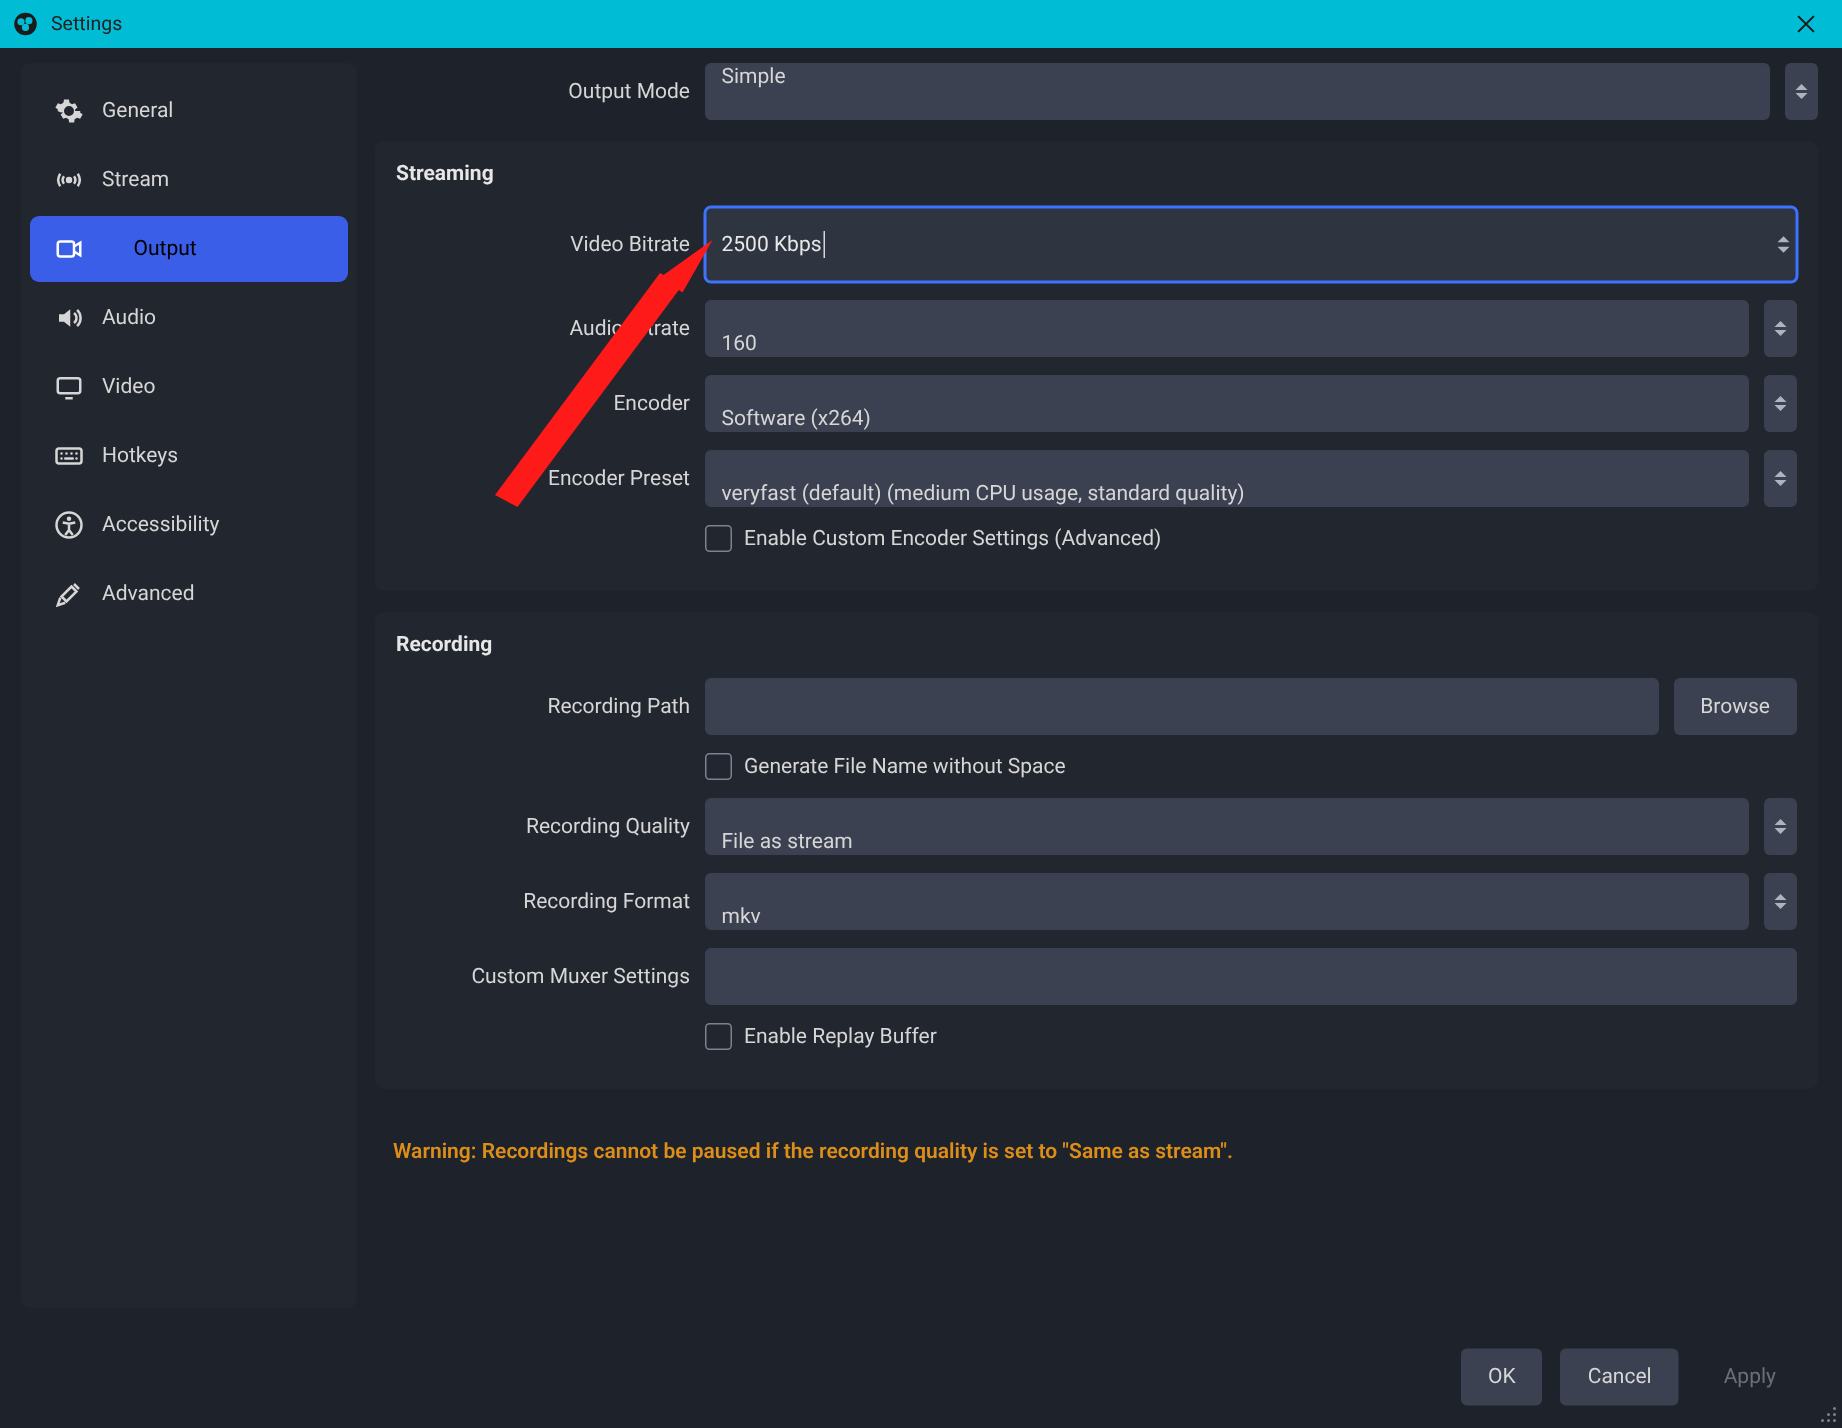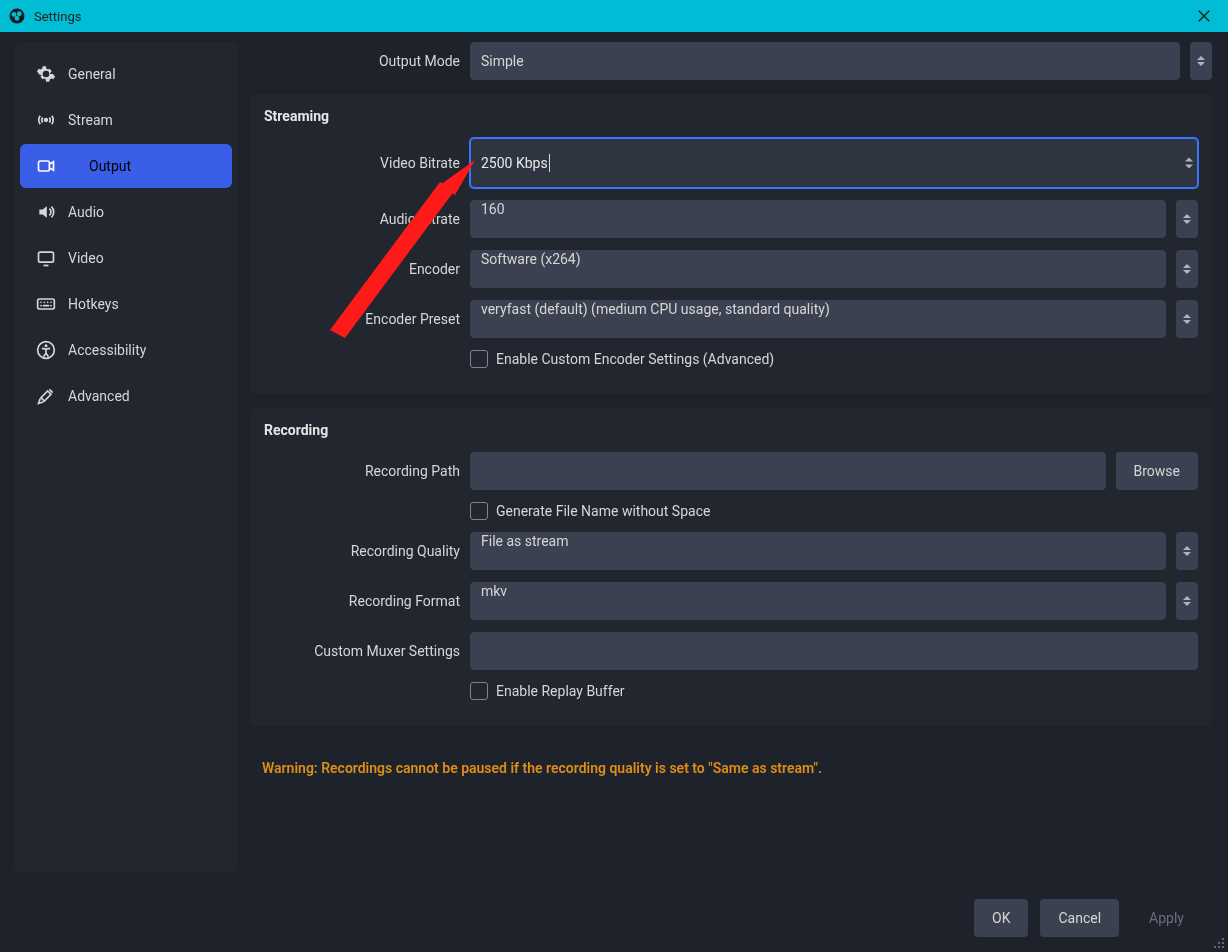"Simple" .select, .text-input { align-items: center -> flex-start }
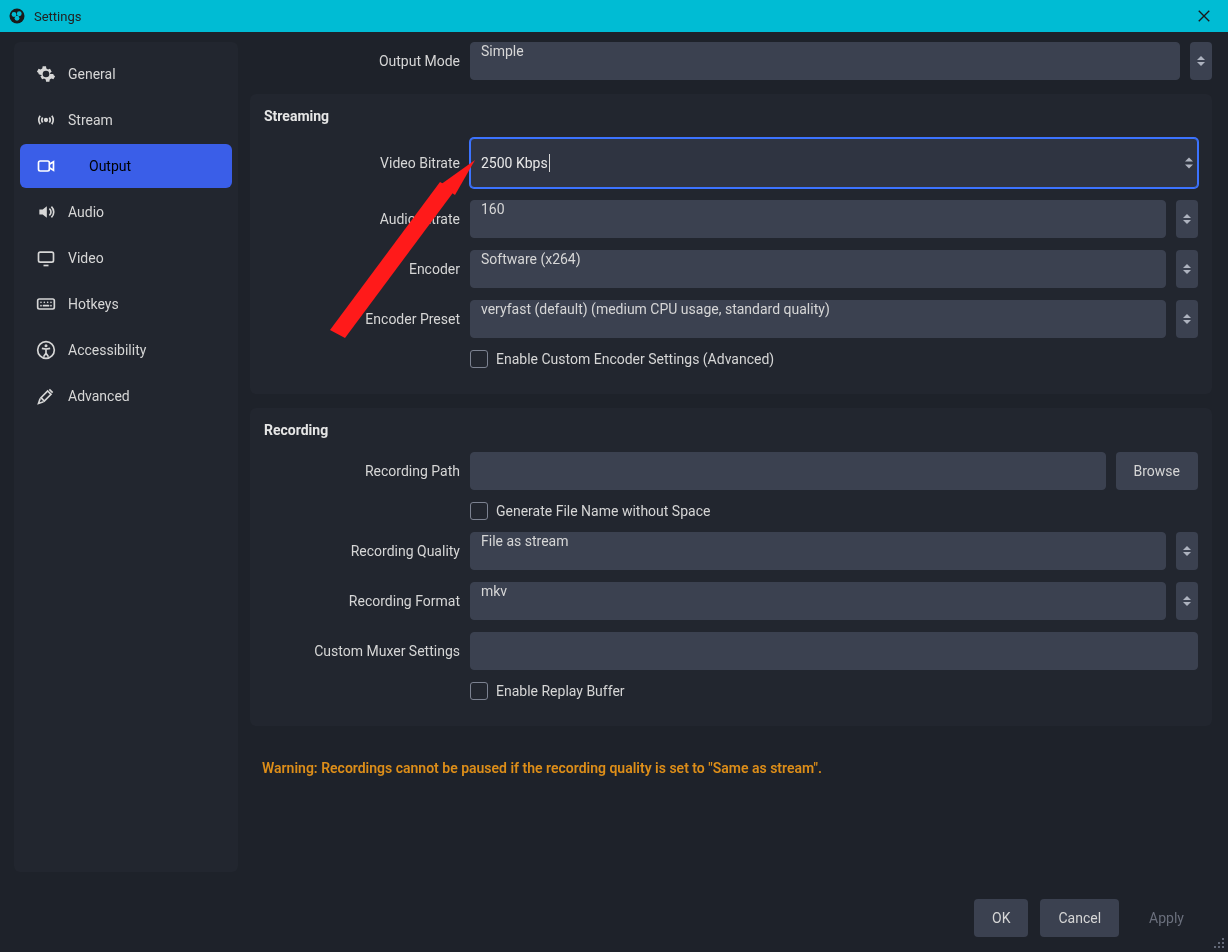"160" .spin-plain { align-items: flex-start -> flex-end }
